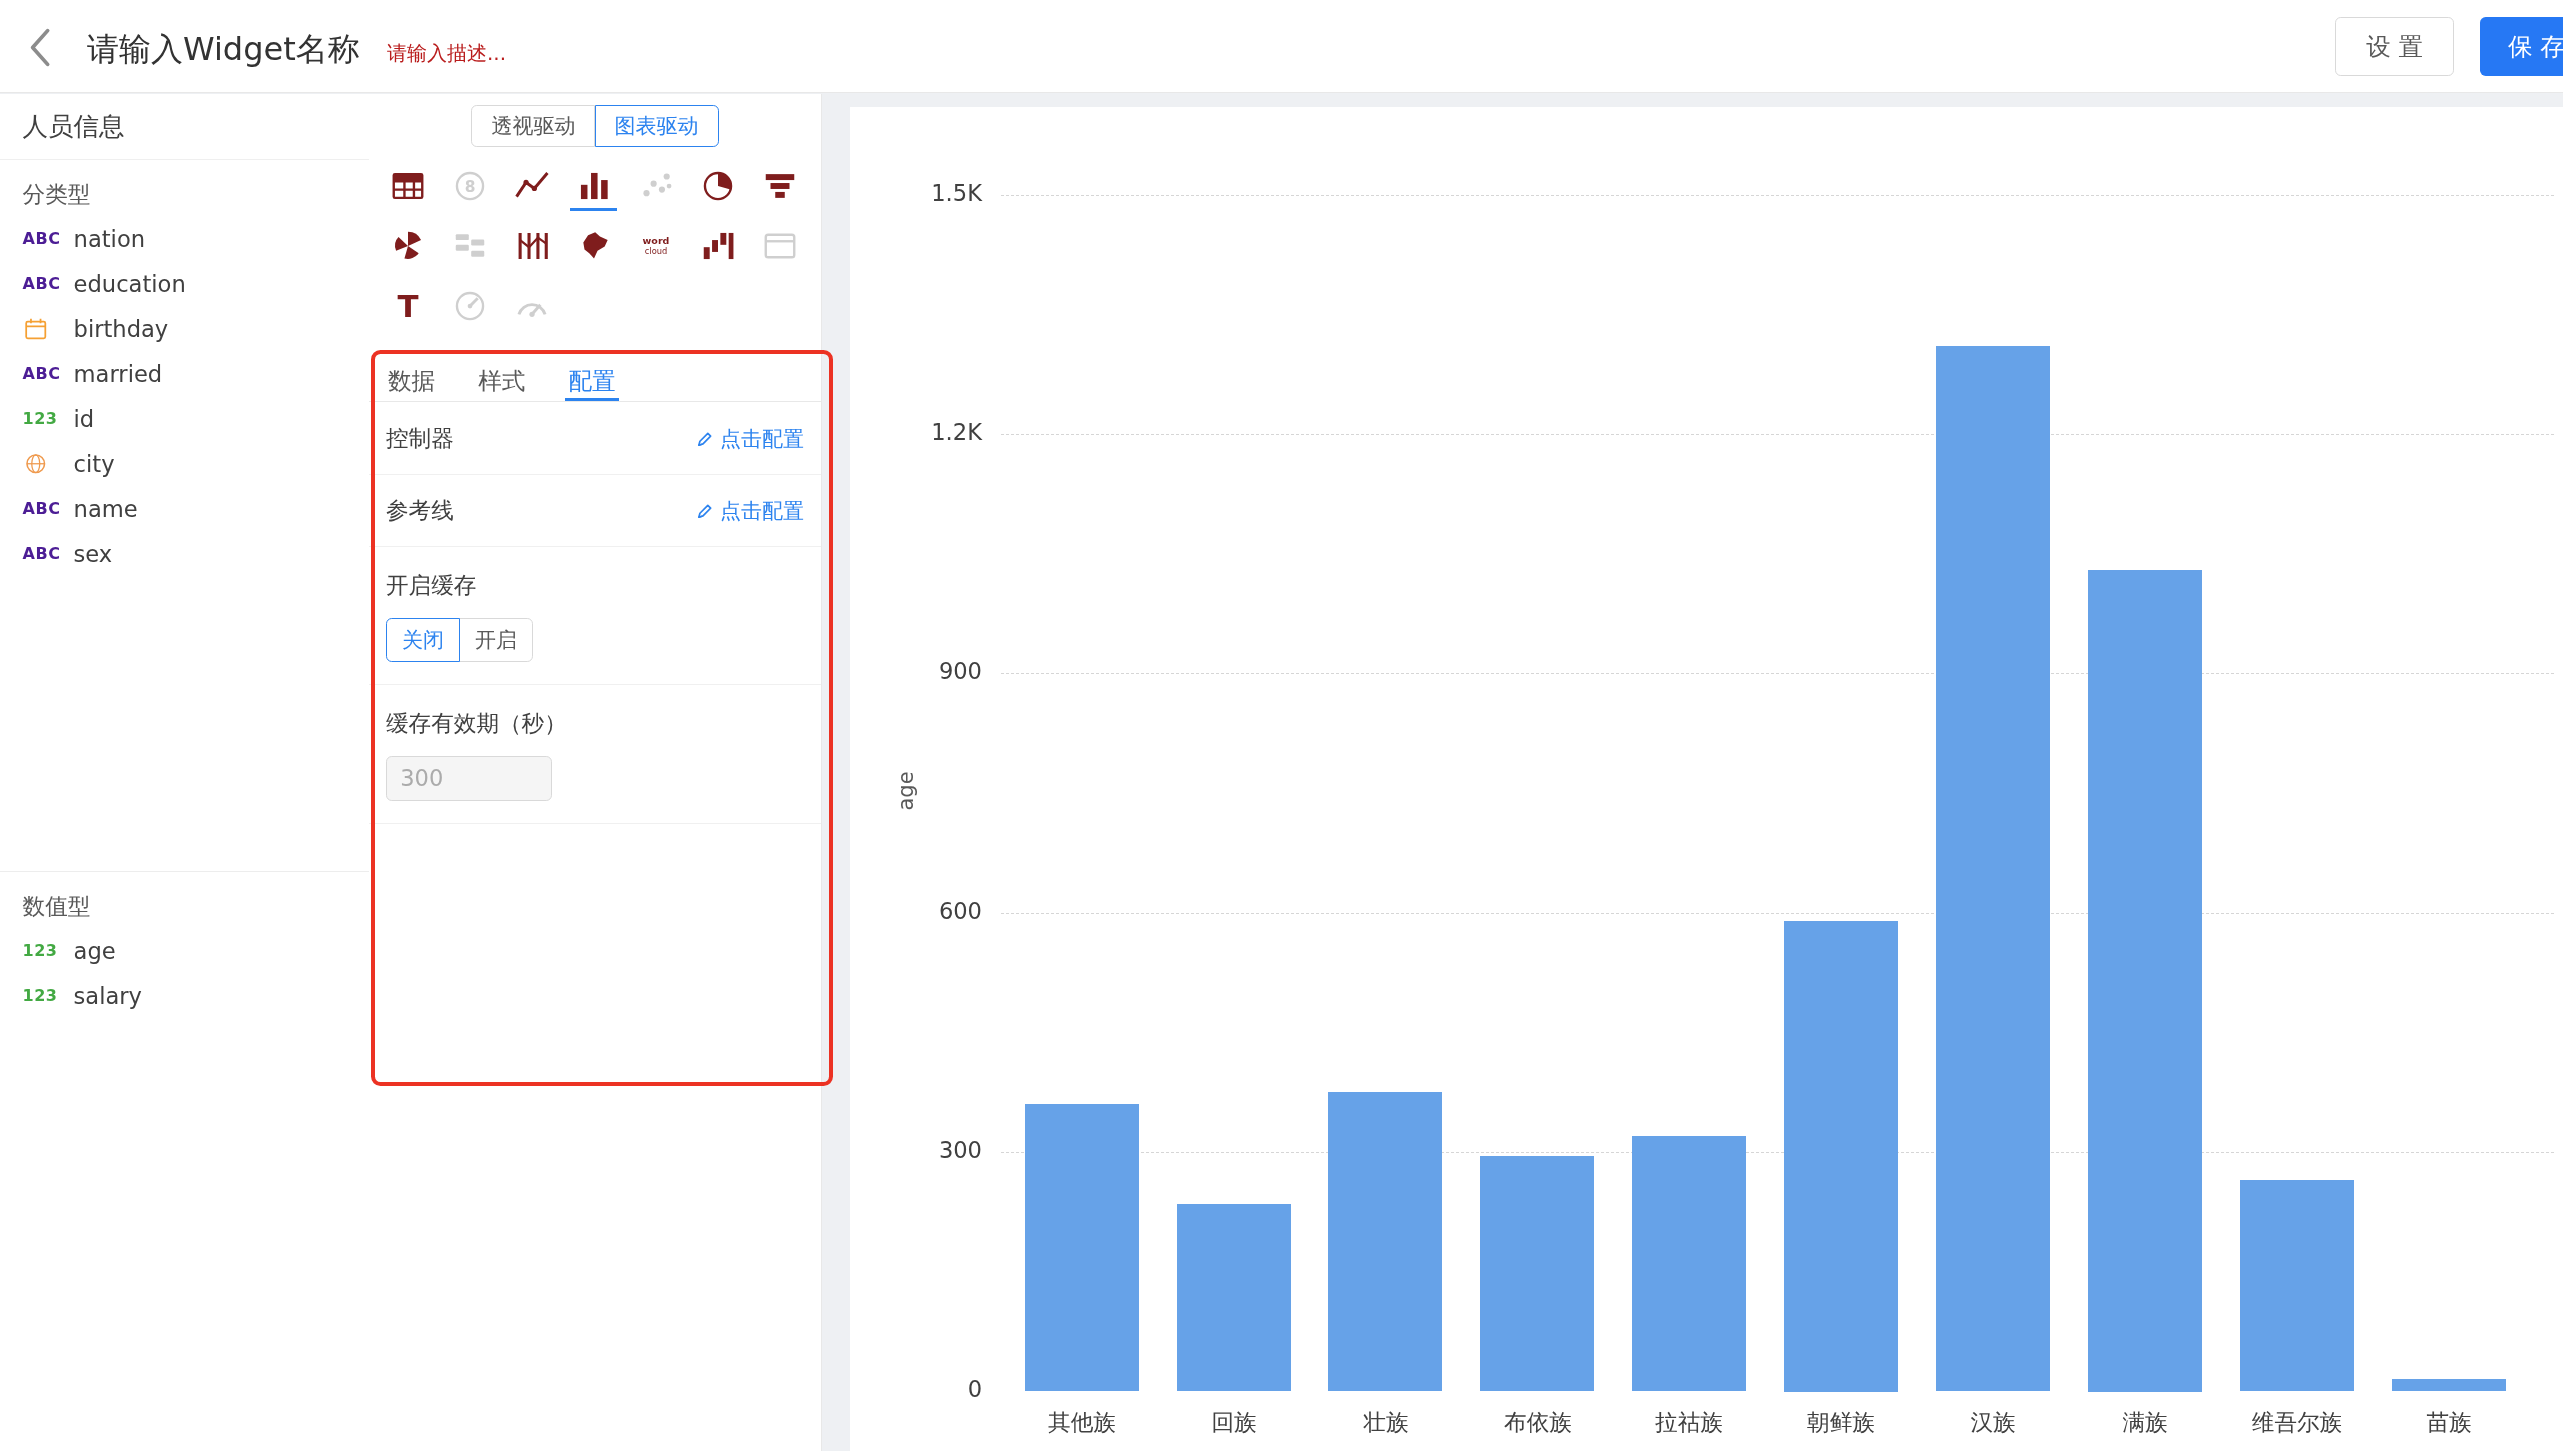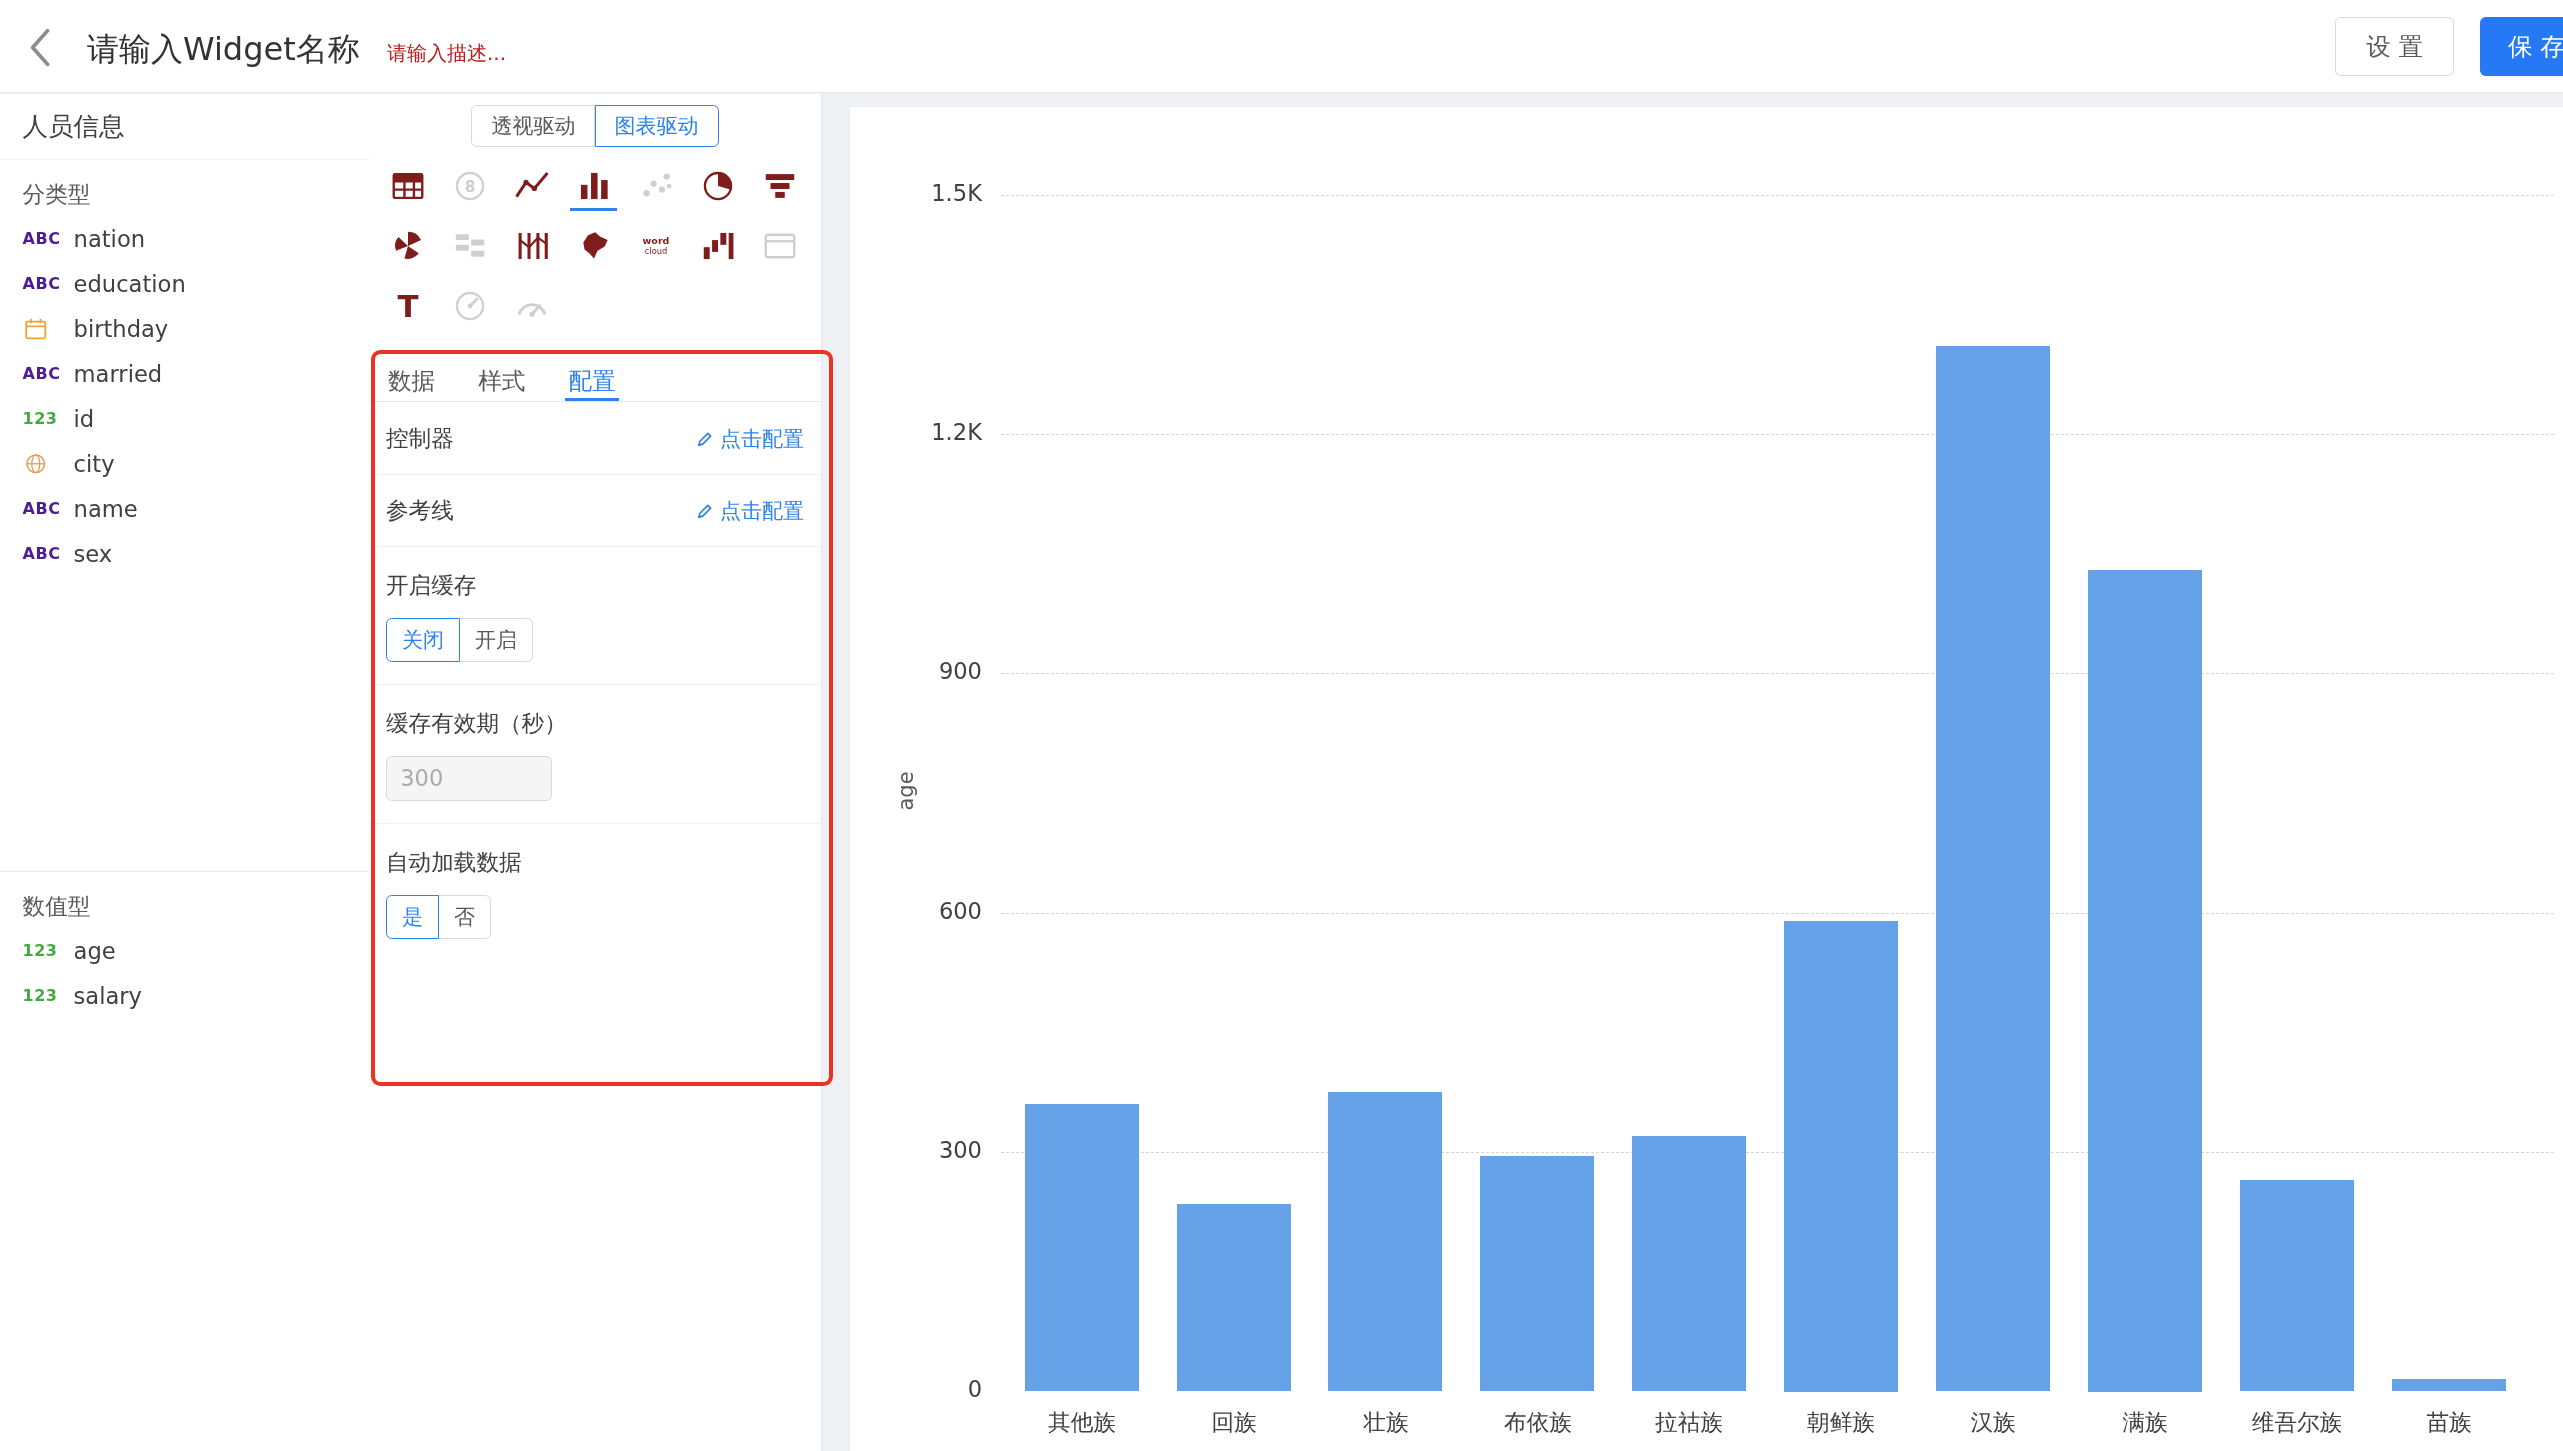"自动加载数据" div.config-block { html: <div> <span>自动加载数据</span> <div> <button>是</button> <button>否</button> </div> </div> -> none }
